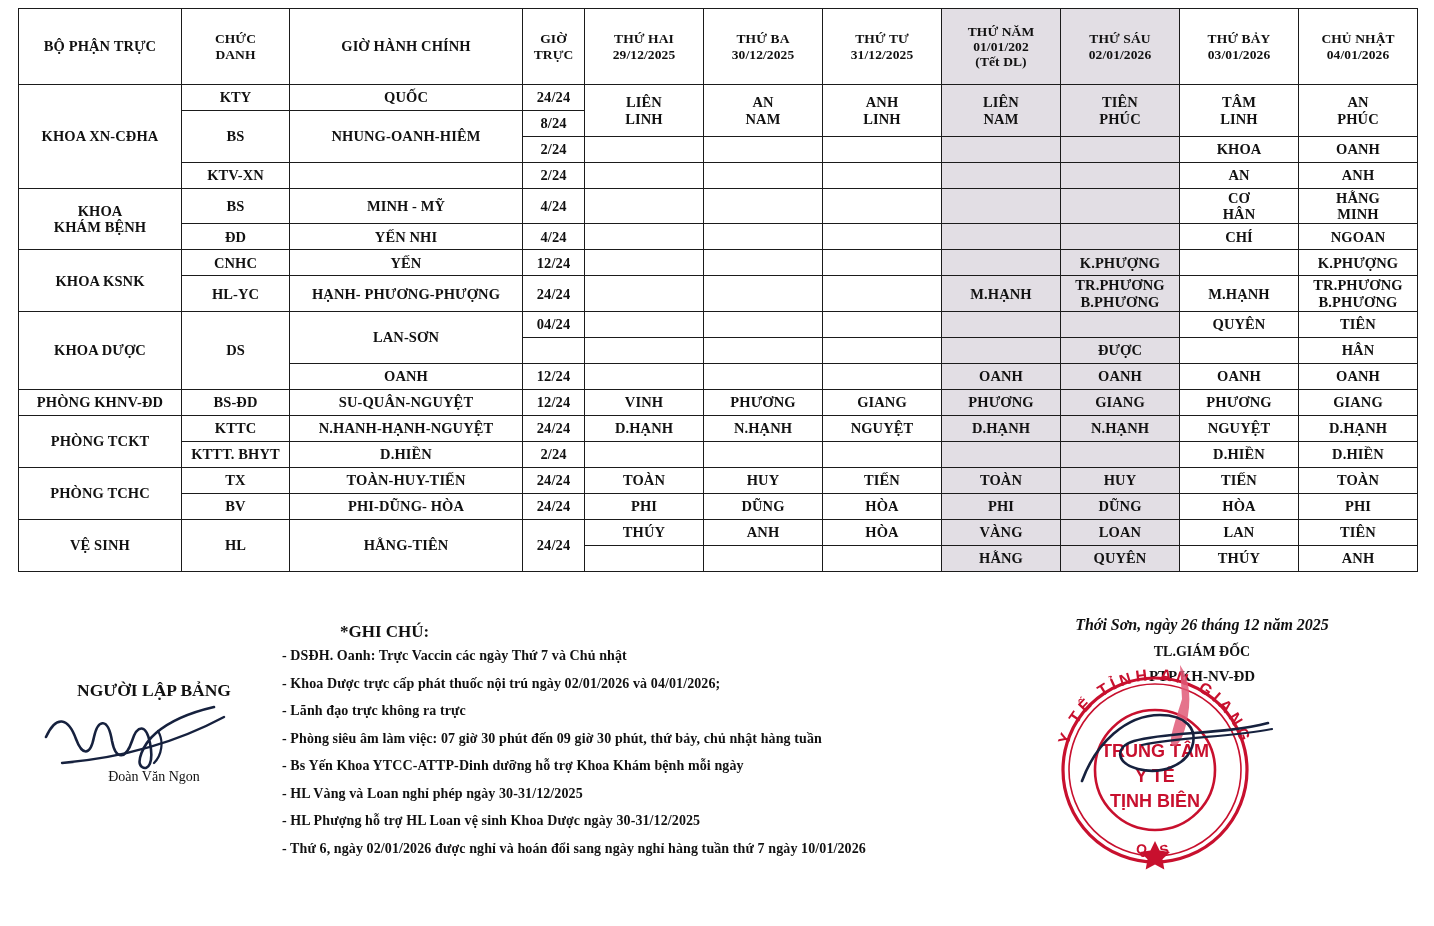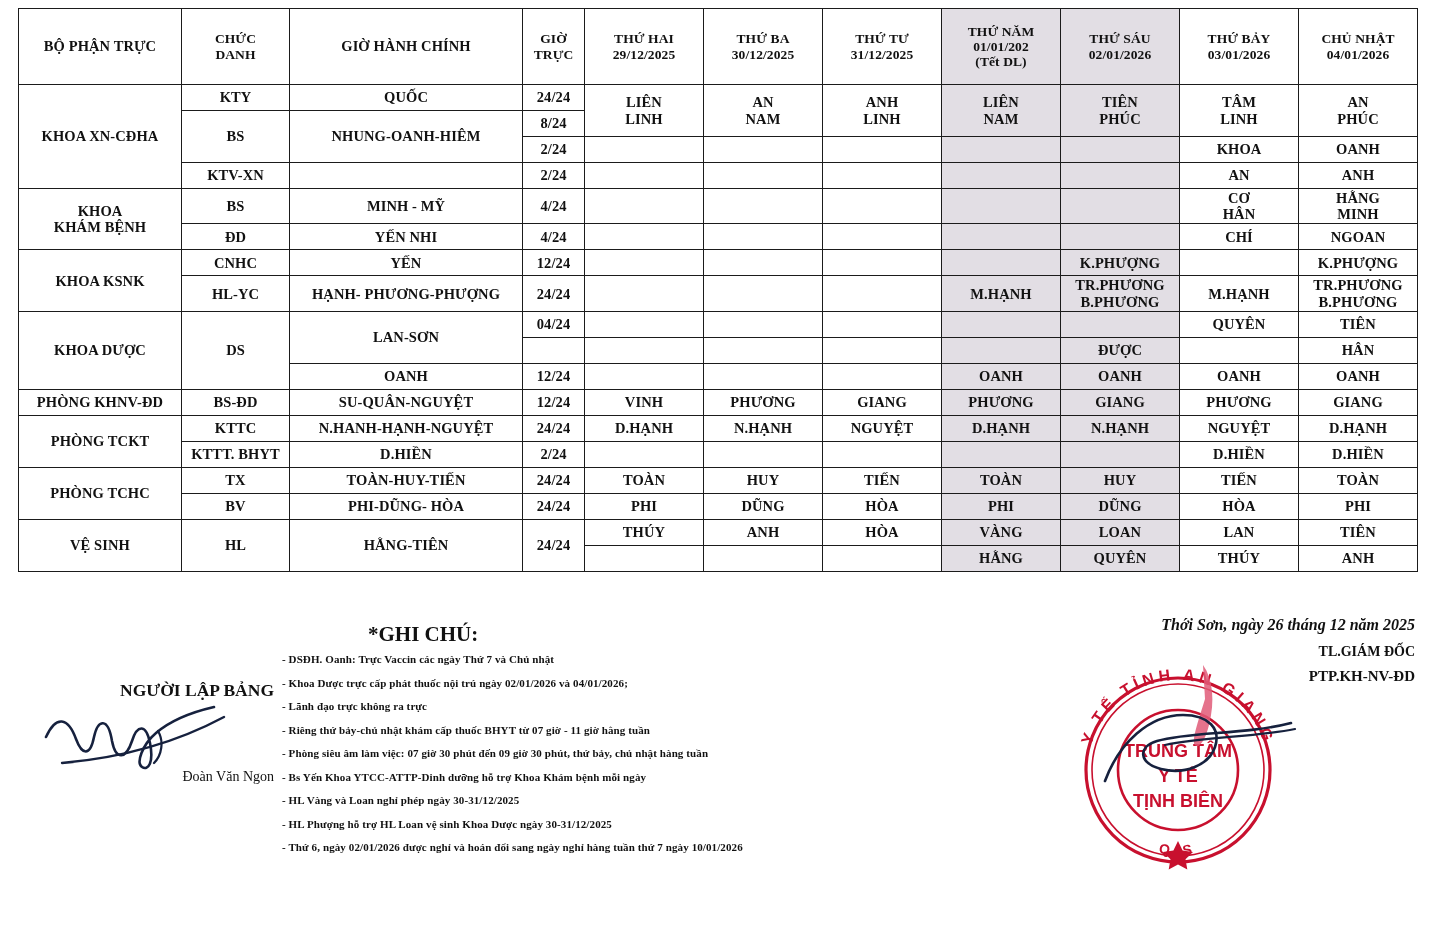"*GHI CHÚ:" .notes-title { font-size: 21px -> 17px; margin-left: 86px -> 58px }
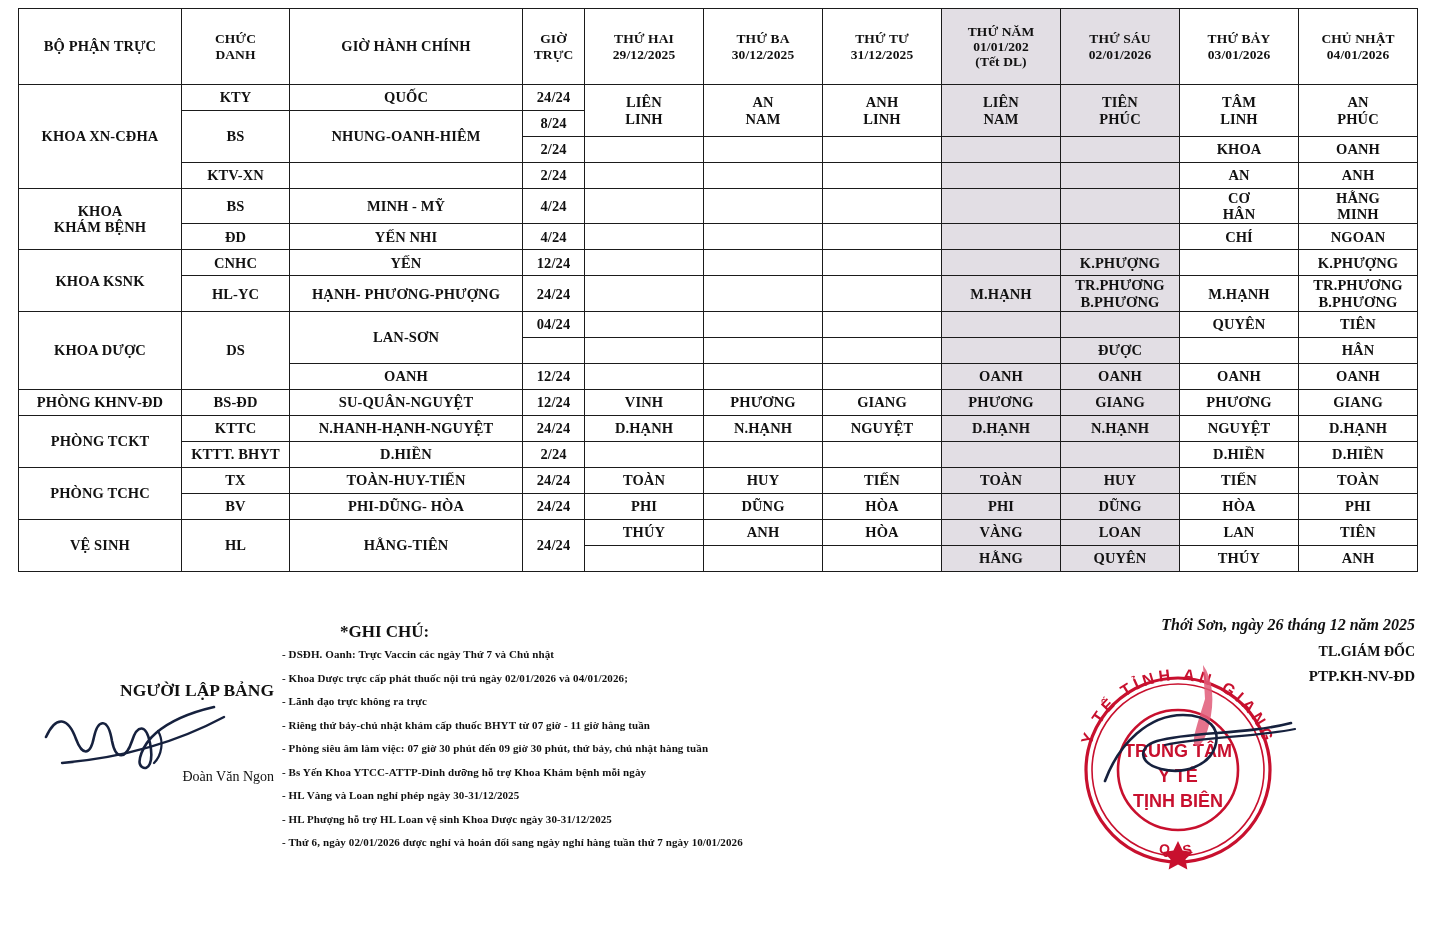"Thới Sơn, ngày 26 tháng" .signer-right { left: 1035px -> 1012px; text-align: right -> center }
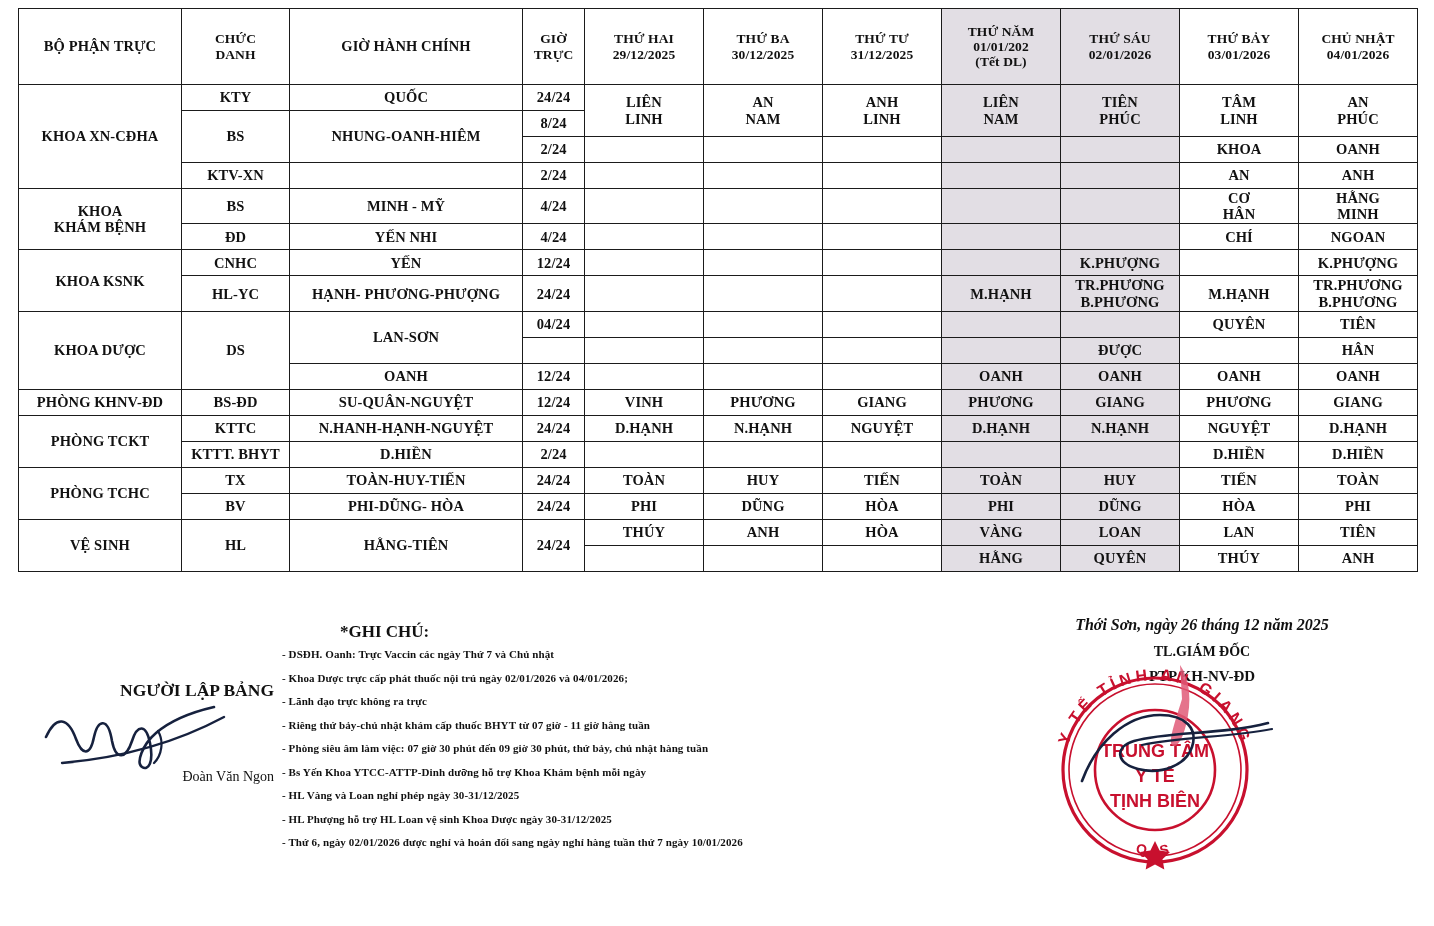"- DSĐH. Oanh: Trực Vaccin" .note-line { font-size: 11px -> 14px }
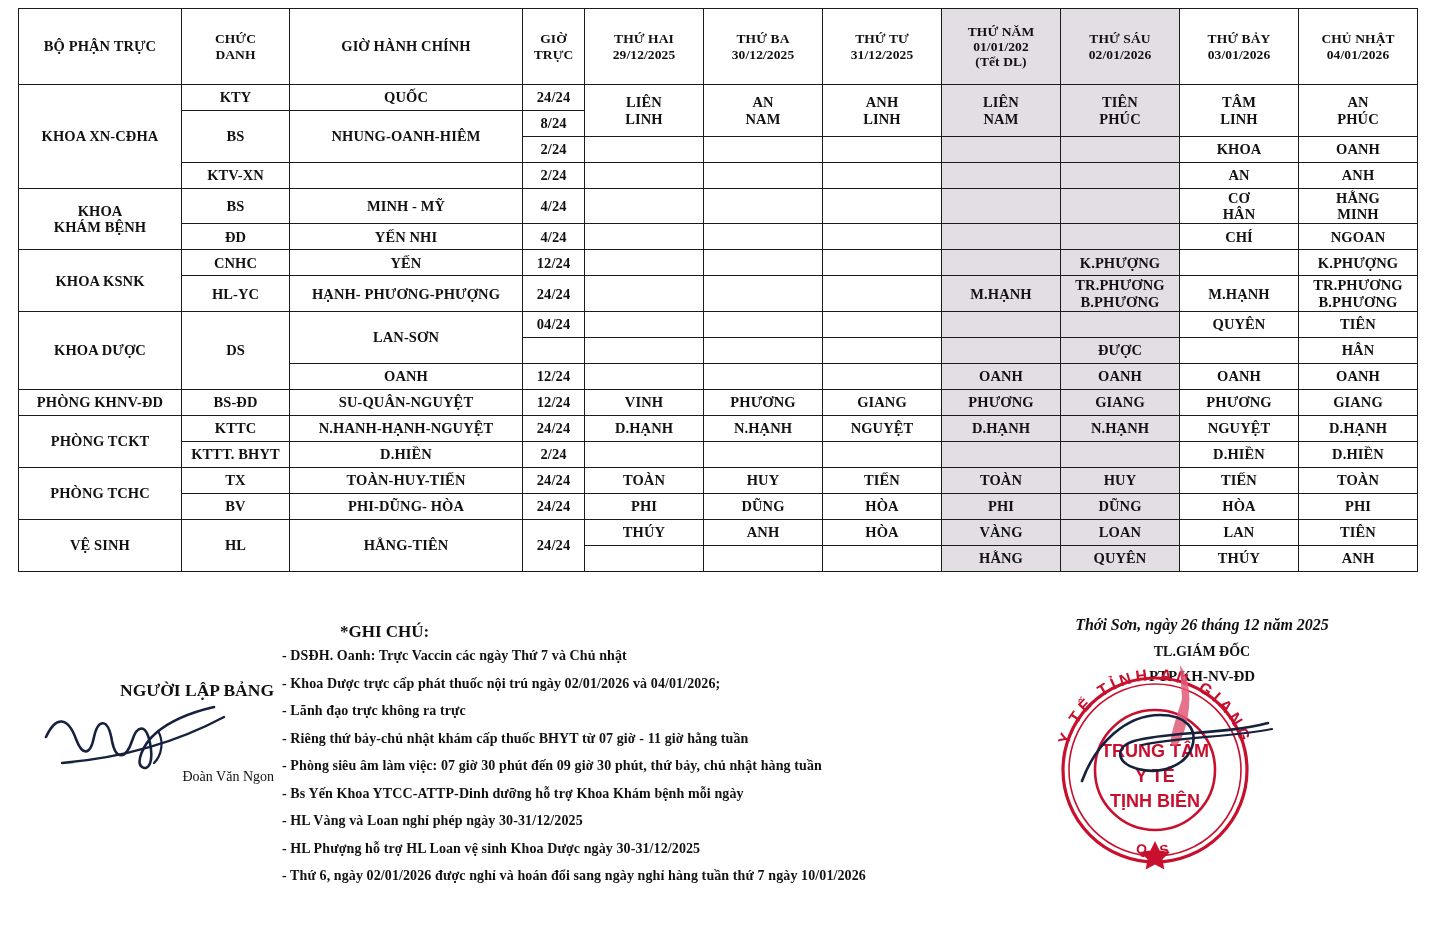"NGƯỜI LẬP BẢNG" .signer-left { text-align: right -> center }
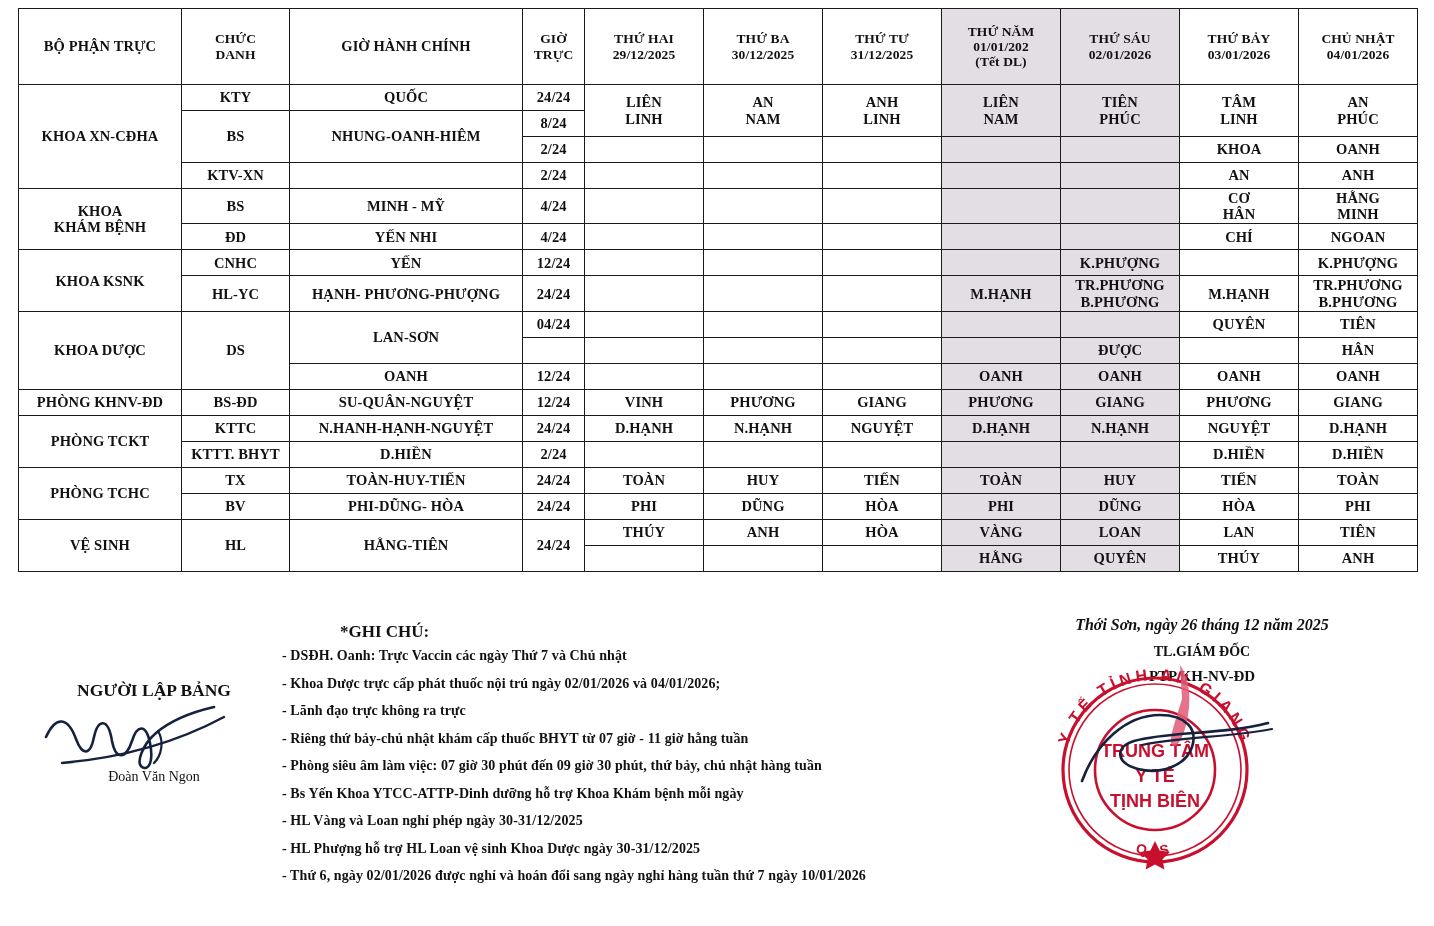"- Riêng thứ bảy-chủ nhật" div.note-line { html: <div>- Riêng thứ bảy-chủ nhật khám cấp thuốc BHYT từ 07 giờ - 11 giờ hằng tuần</div> -> none }
